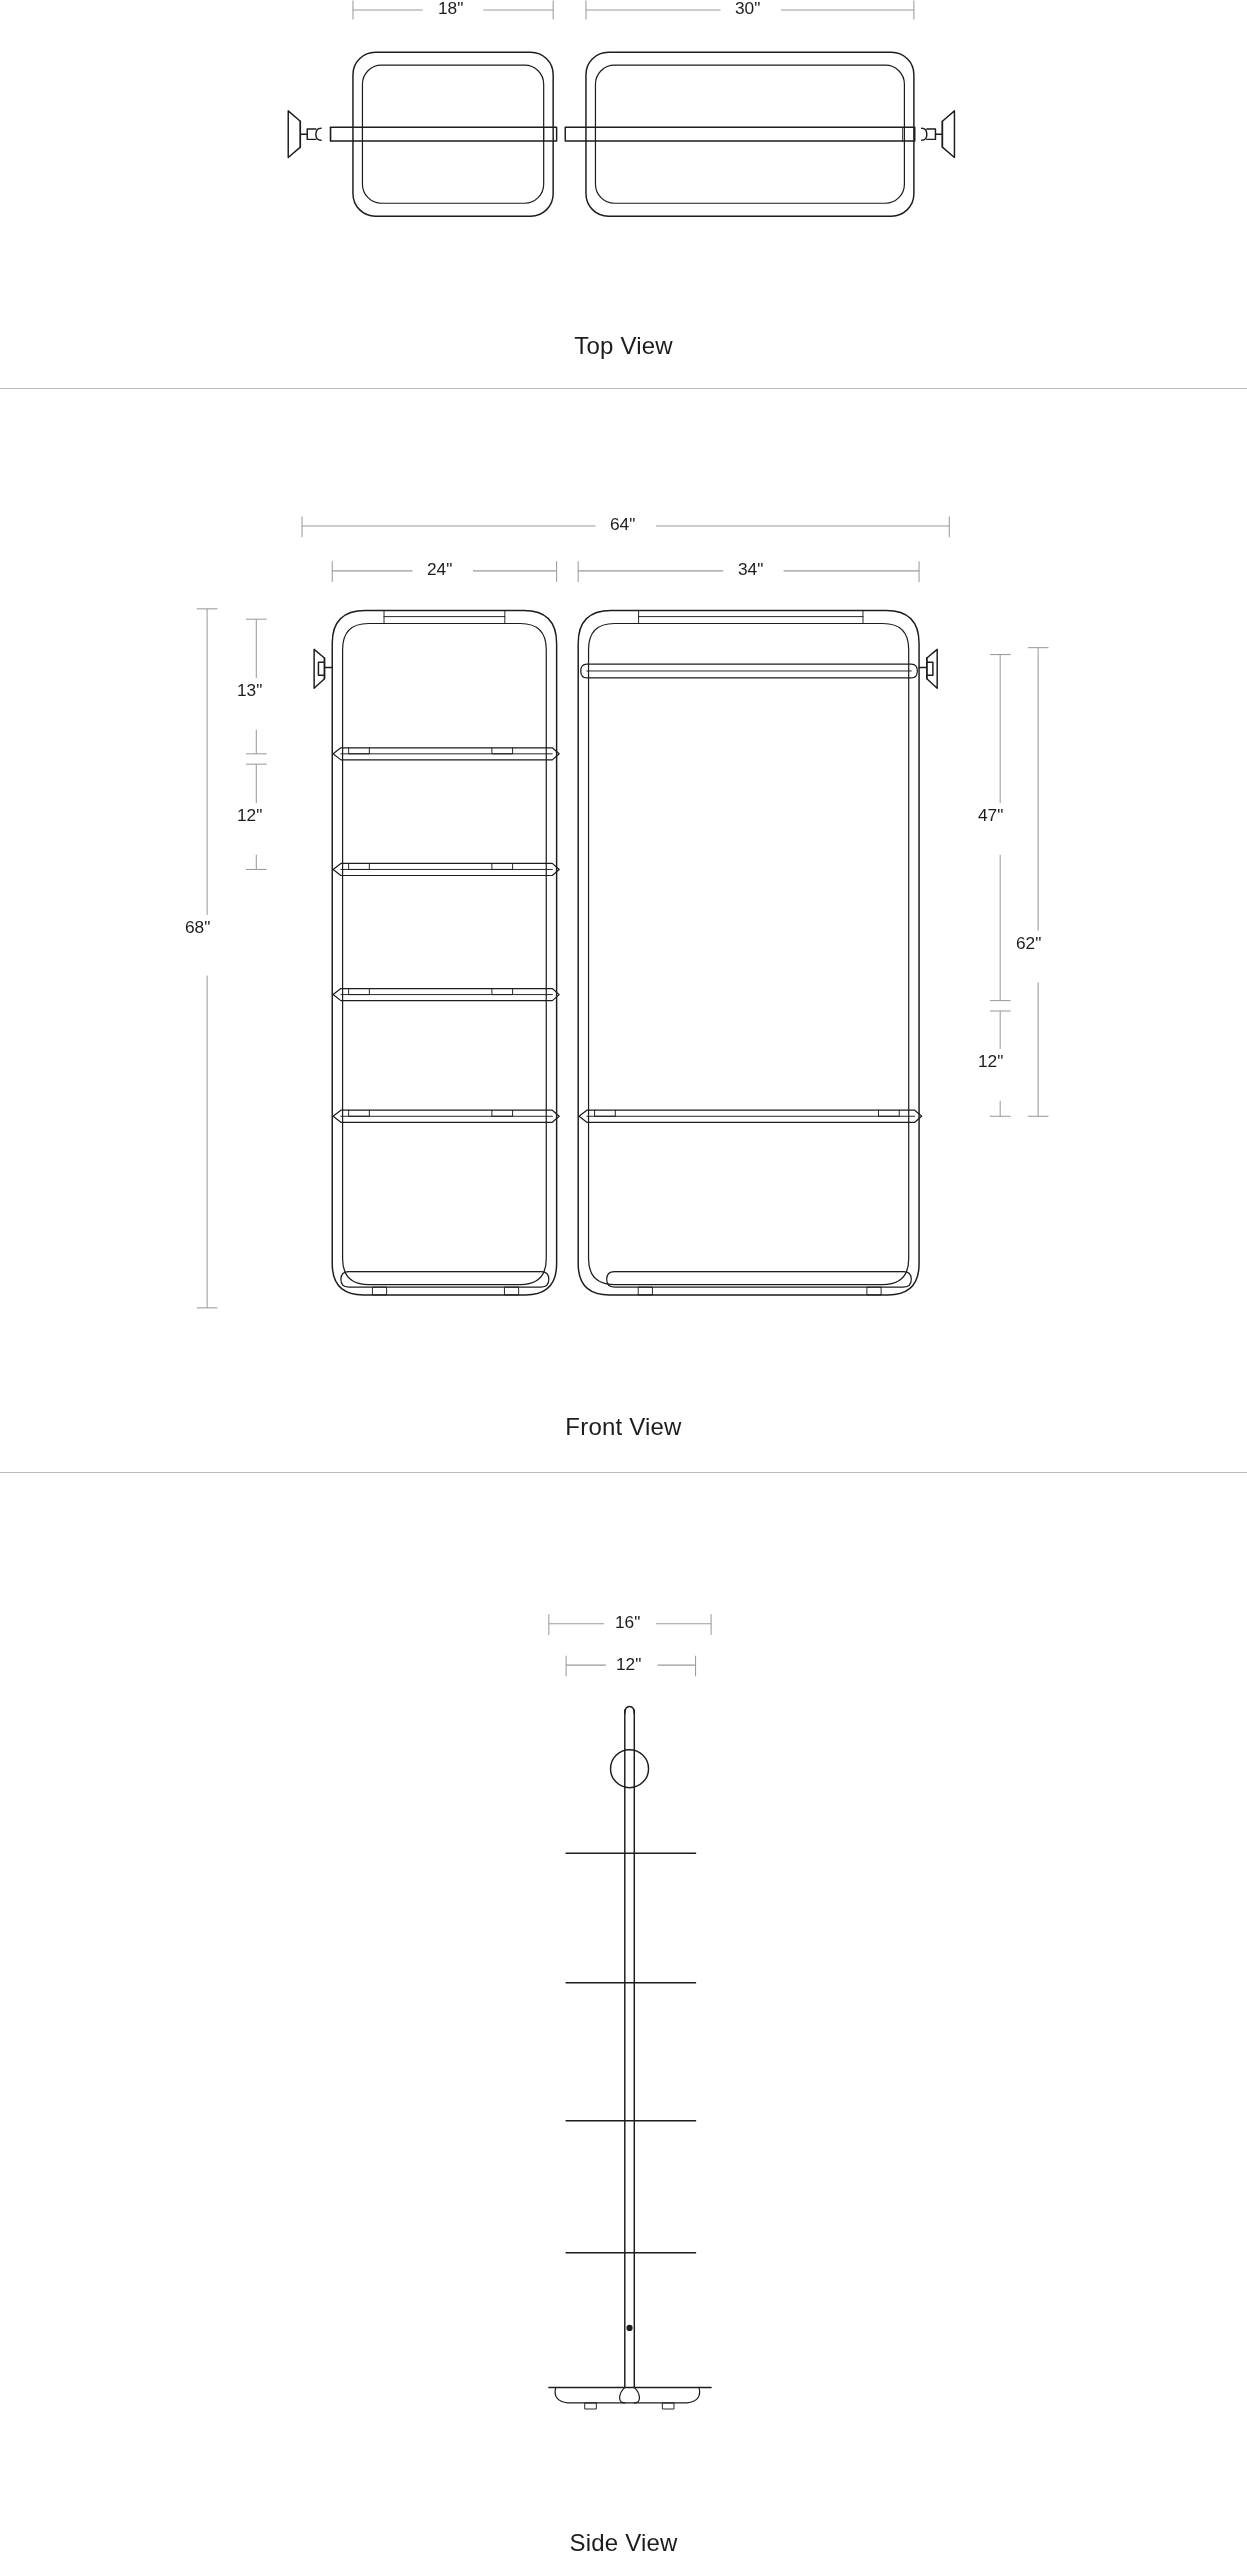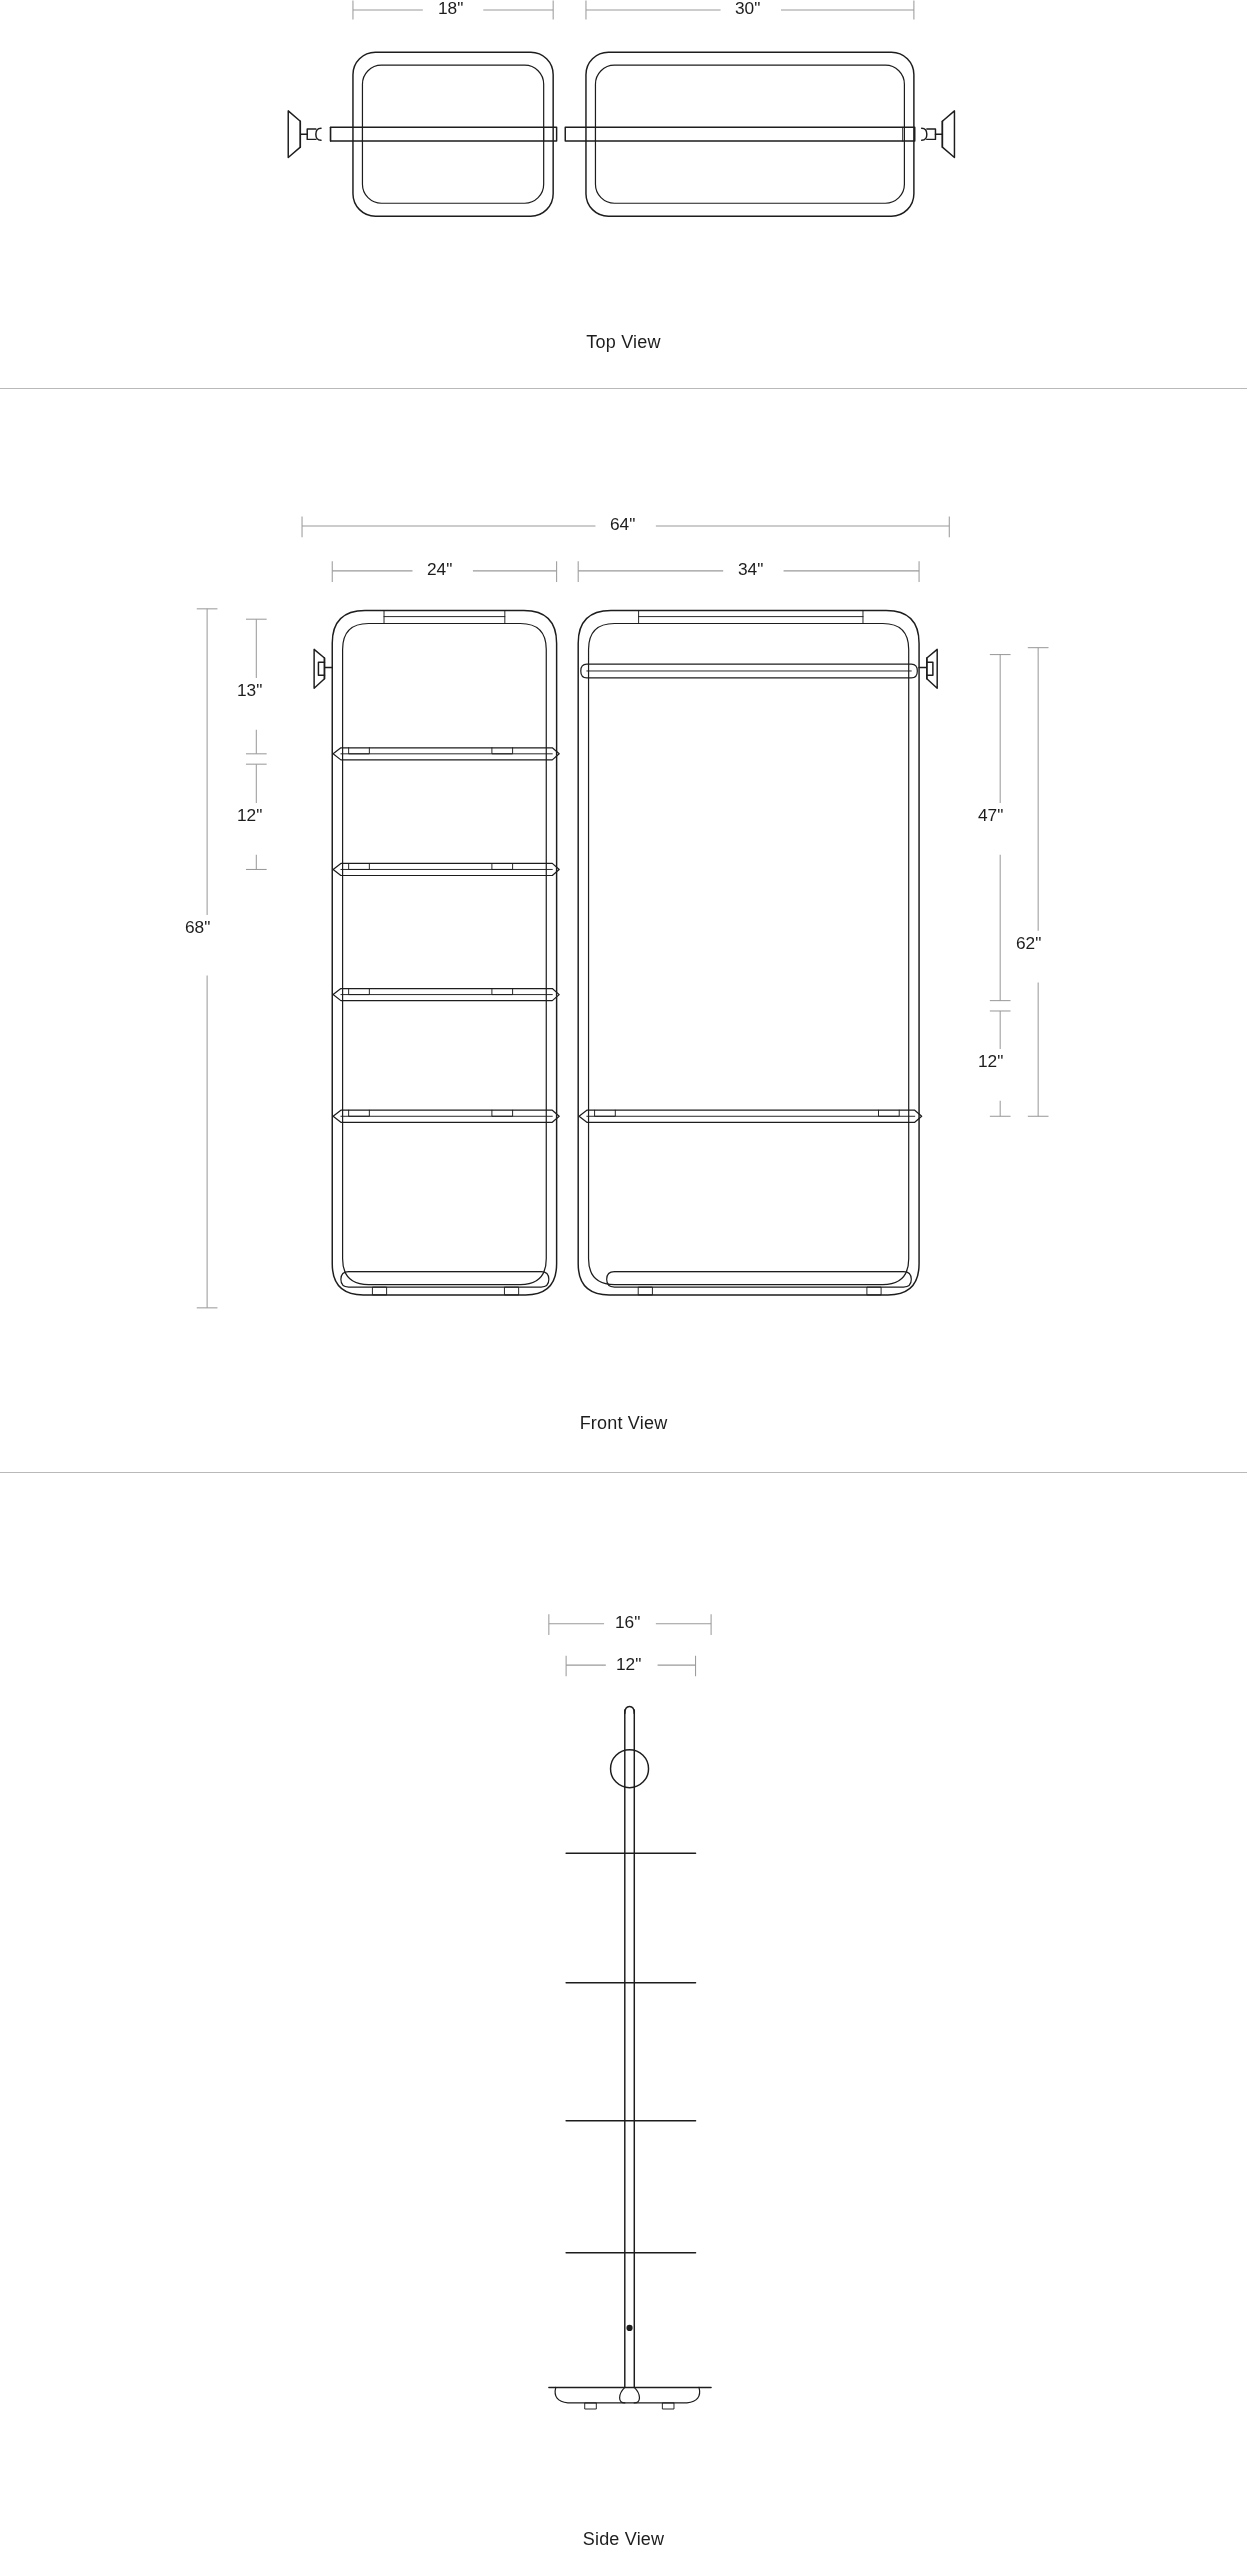"Top View" .view-caption { font-size: 18px -> 24px }
